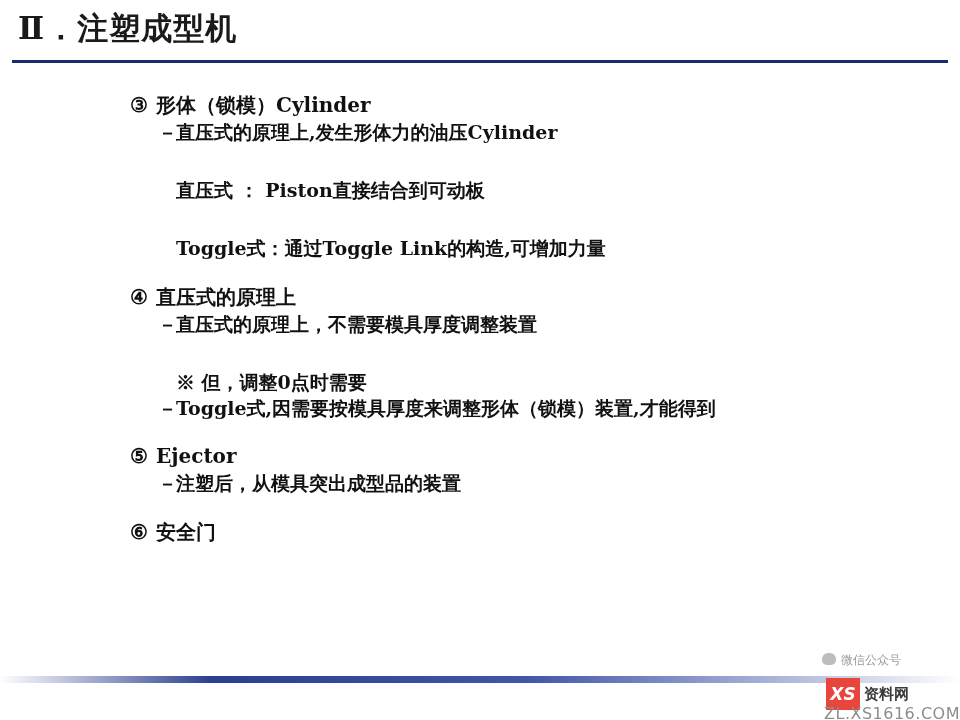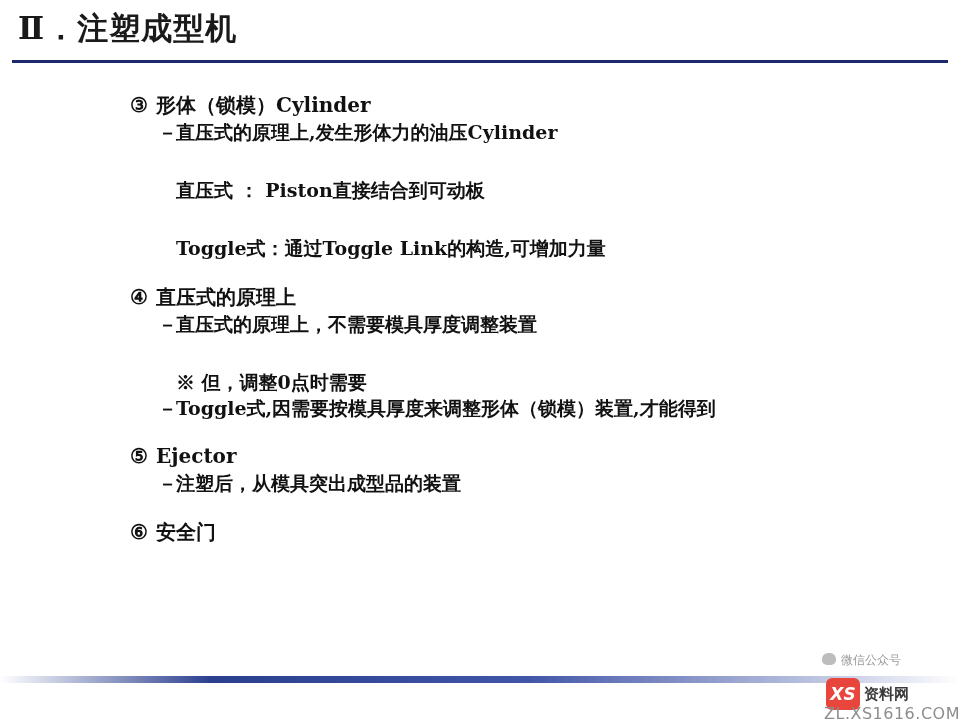"XS" .wm-logo .badge { border-radius: 6px -> 0 }
